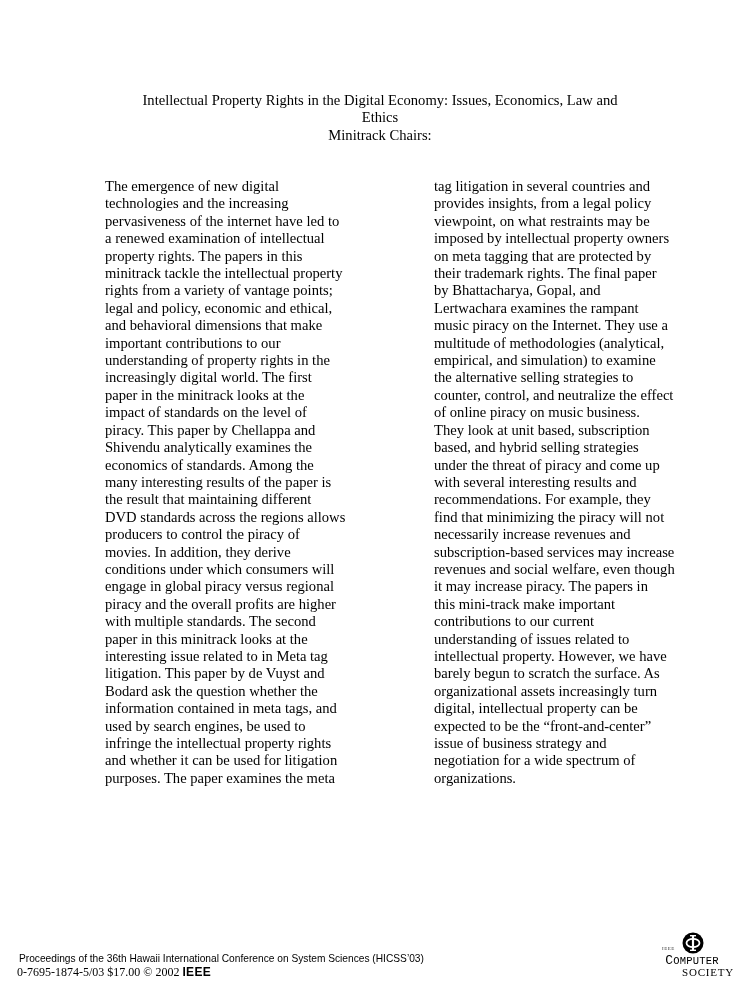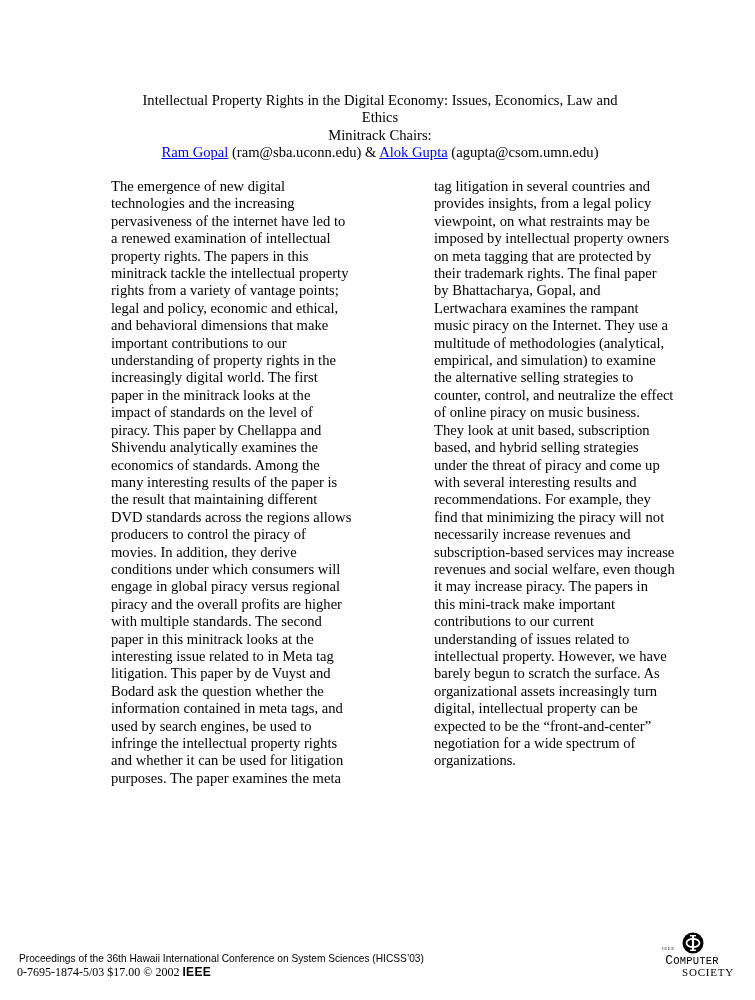"Ram Gopal (ram@sba.uconn.edu) & Alok" div { html: <div><a>Ram Gopal</a><span> (ram@sba.uconn.edu) &amp; </span><a>Alok Gupta</a><span> (agupta@csom.umn.edu)</span></div> -> none }
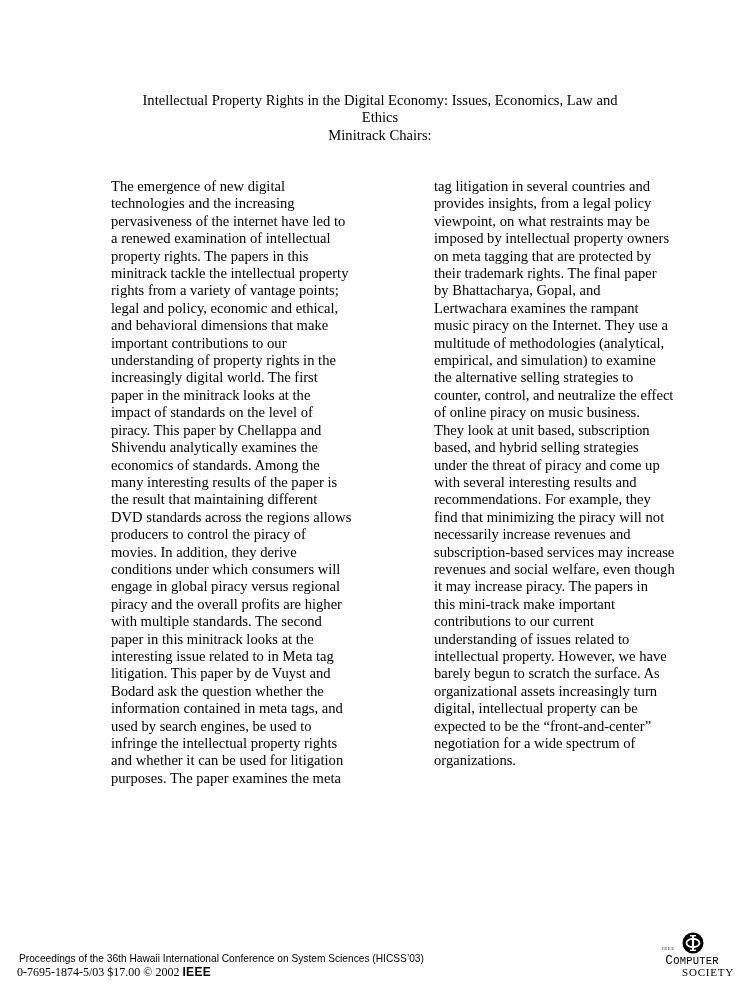"The emergence of new digital" .col-left { left: 111px -> 105px }
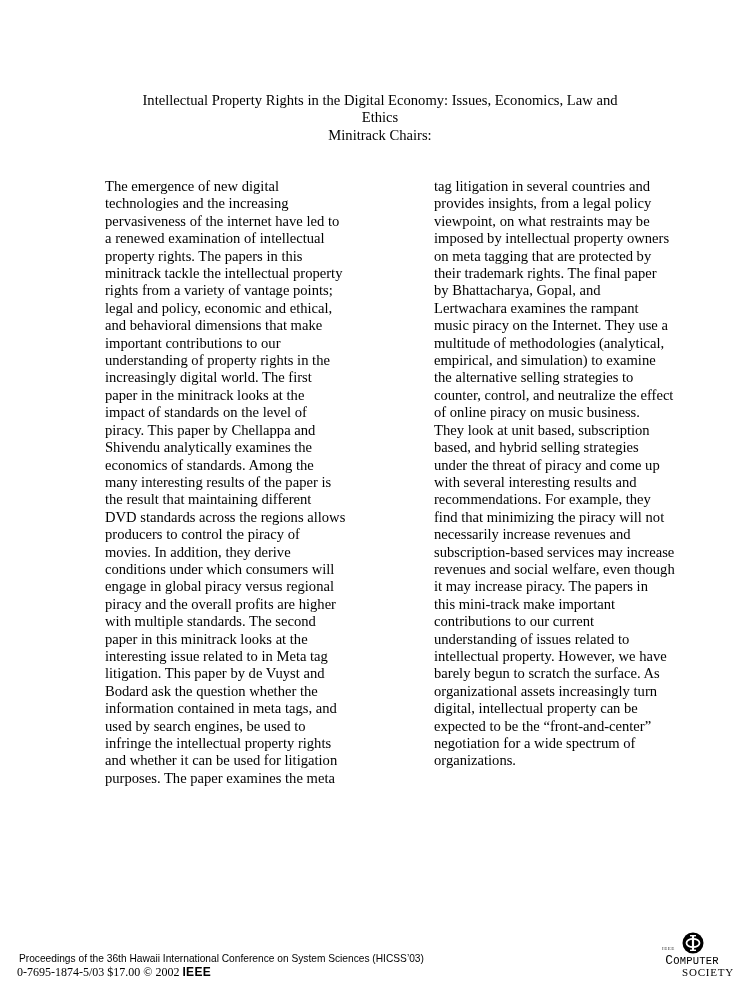"issue of business strategy and" span.line { html: none -> <span>issue of business strategy and</span> }
